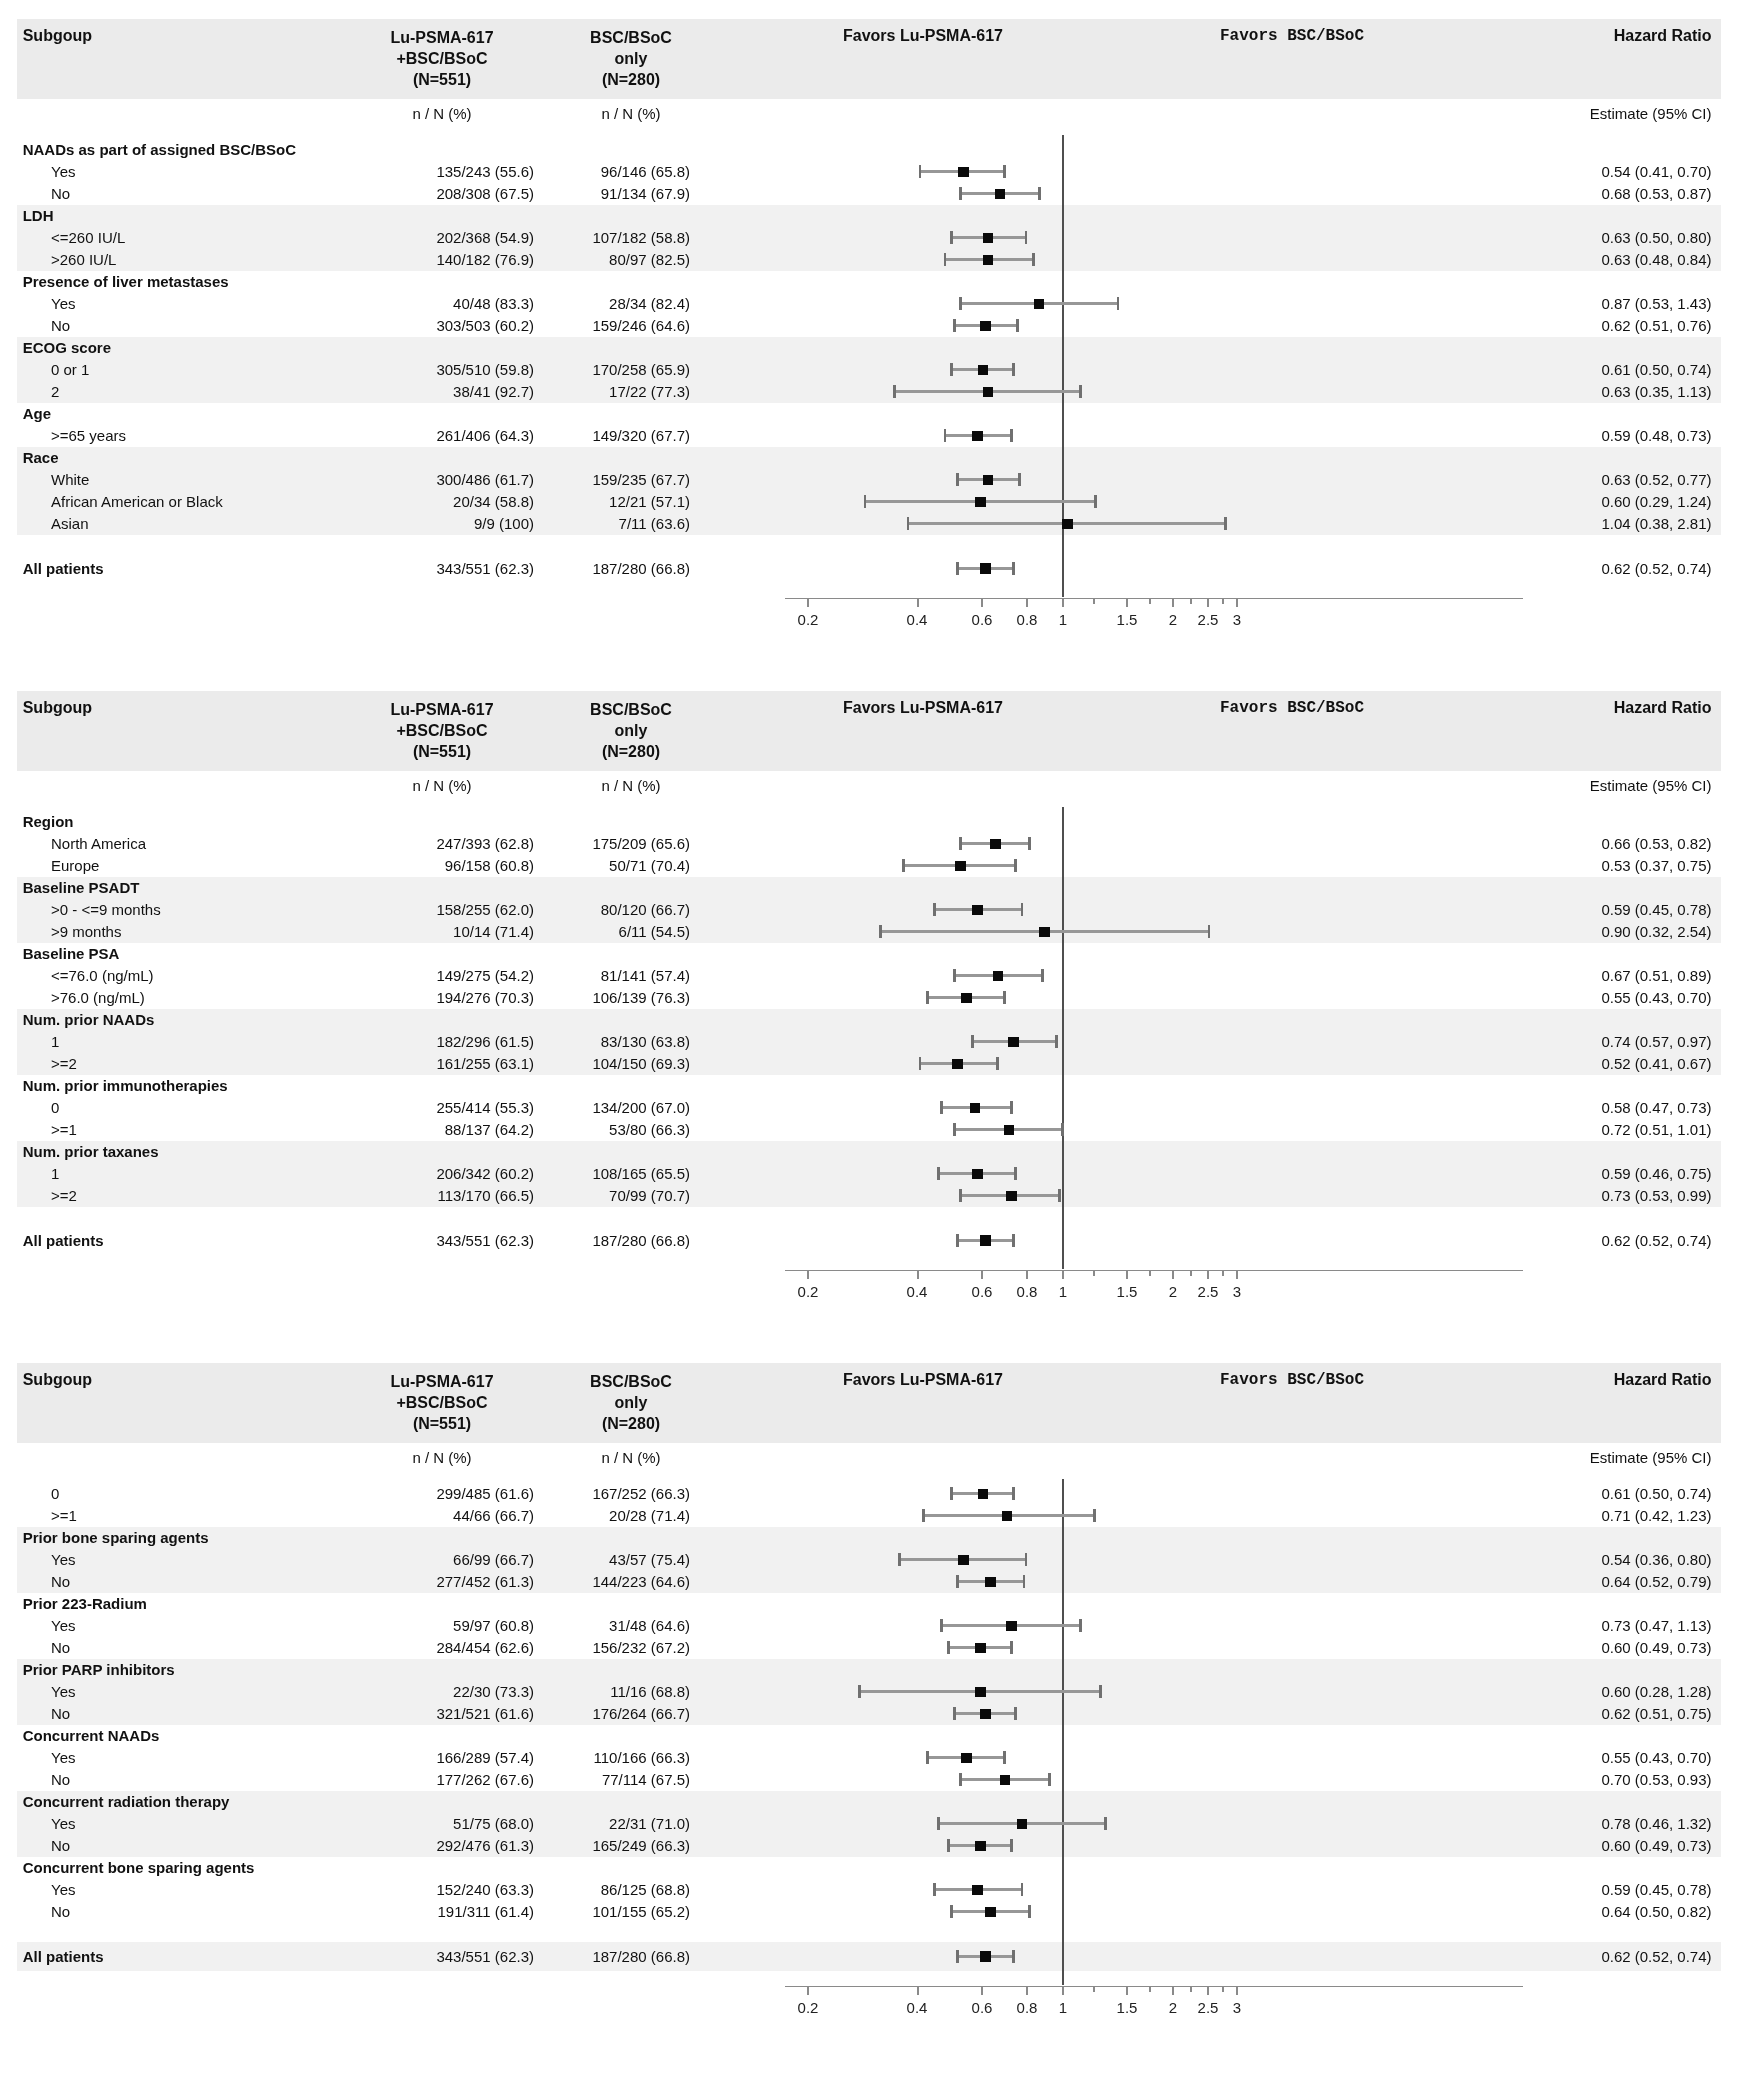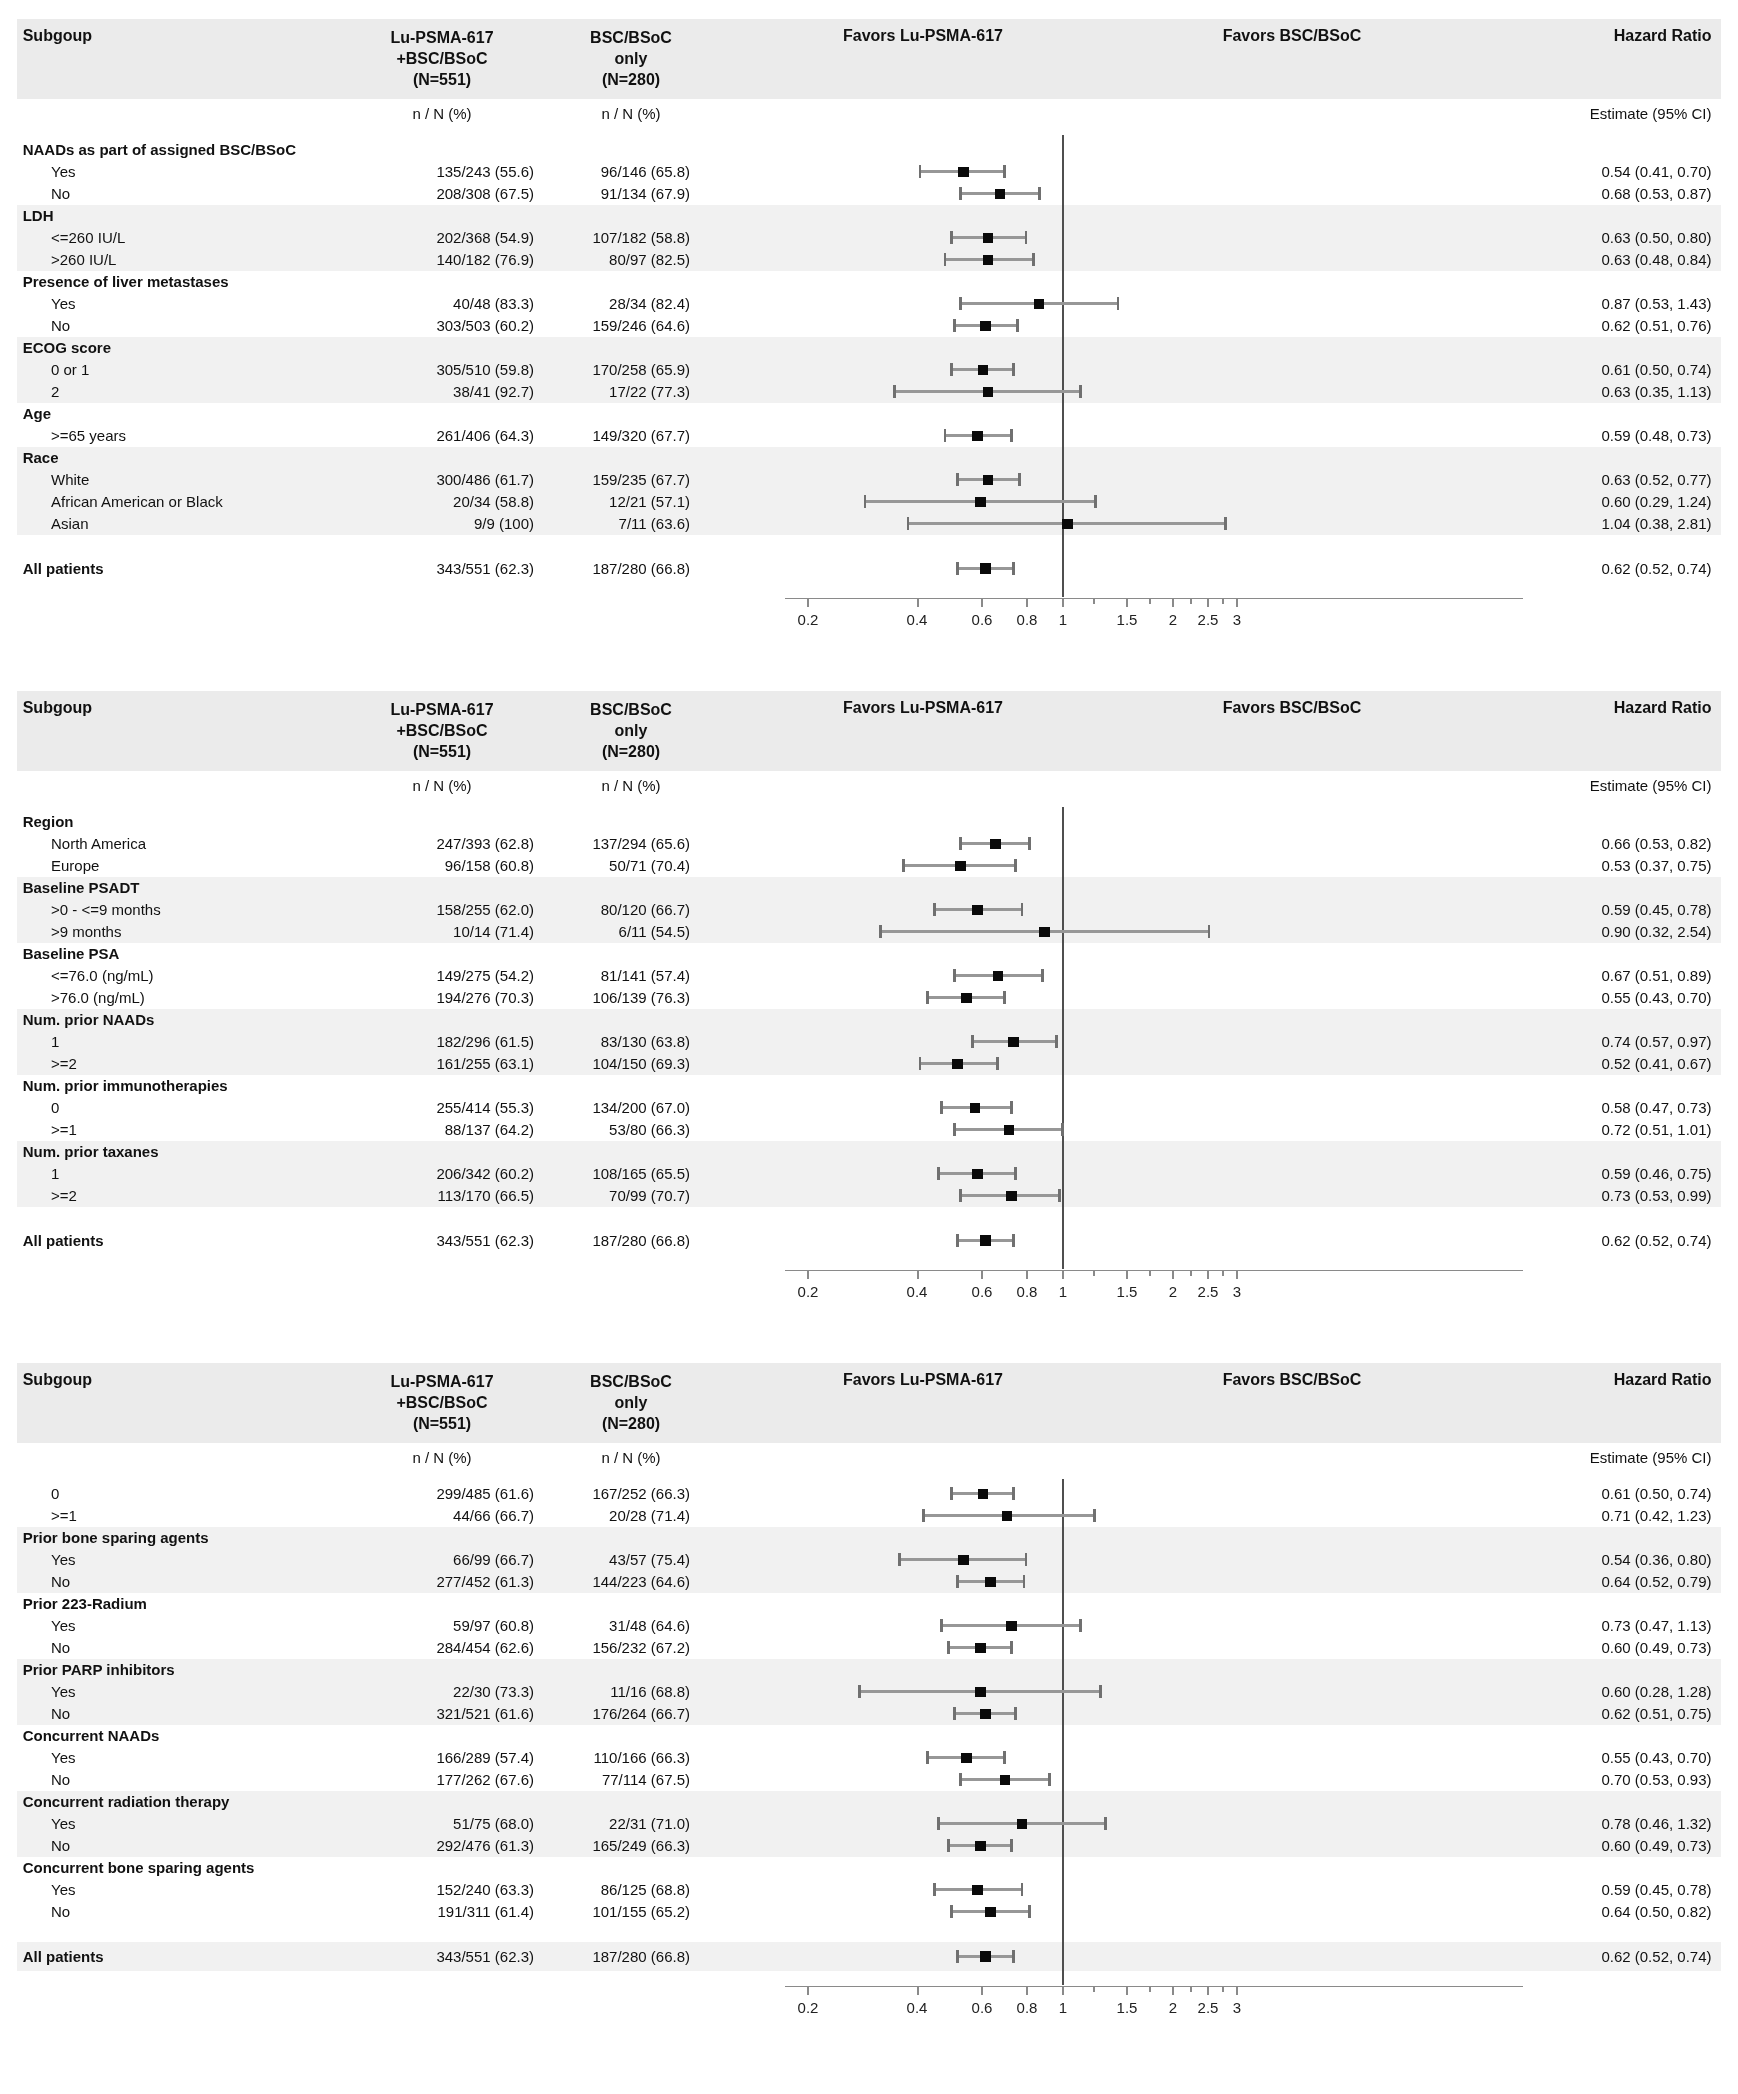"Favors BSC/BSoC" .favR { font-family: none -> Liberation Mono, monospace }
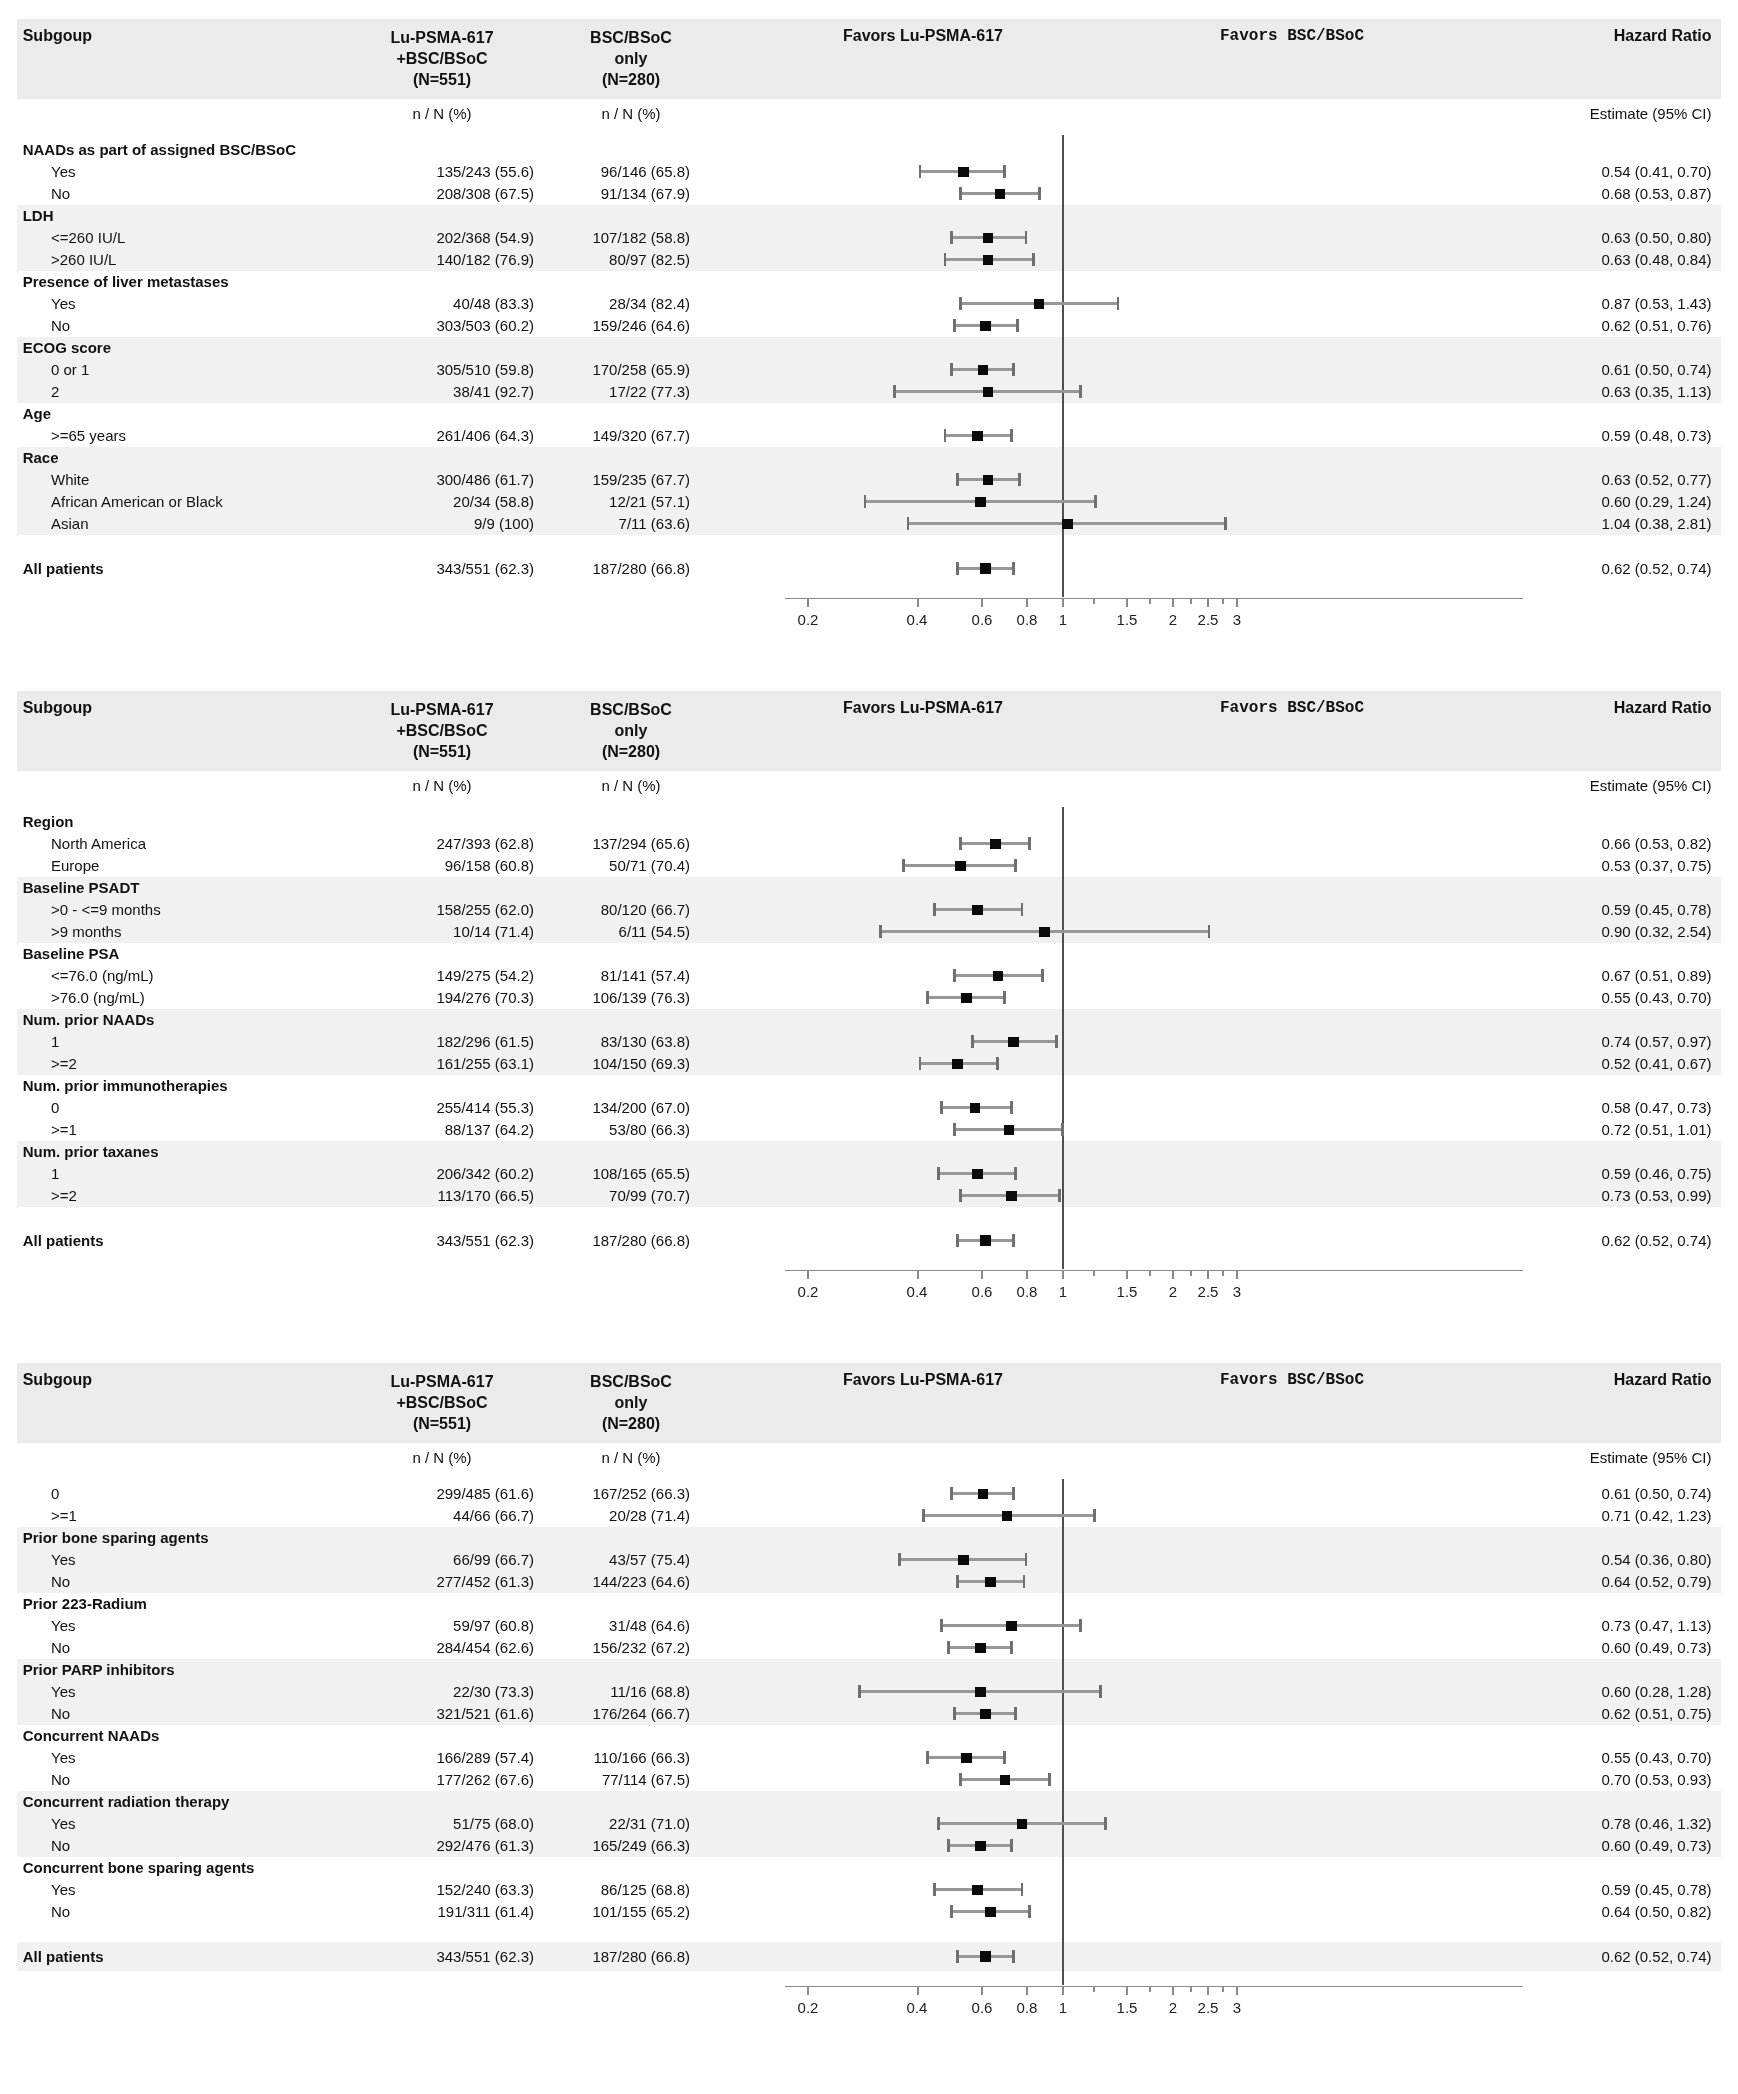"137/294 (65.6)" div.num { text: 137/294 -> 175/209 }
